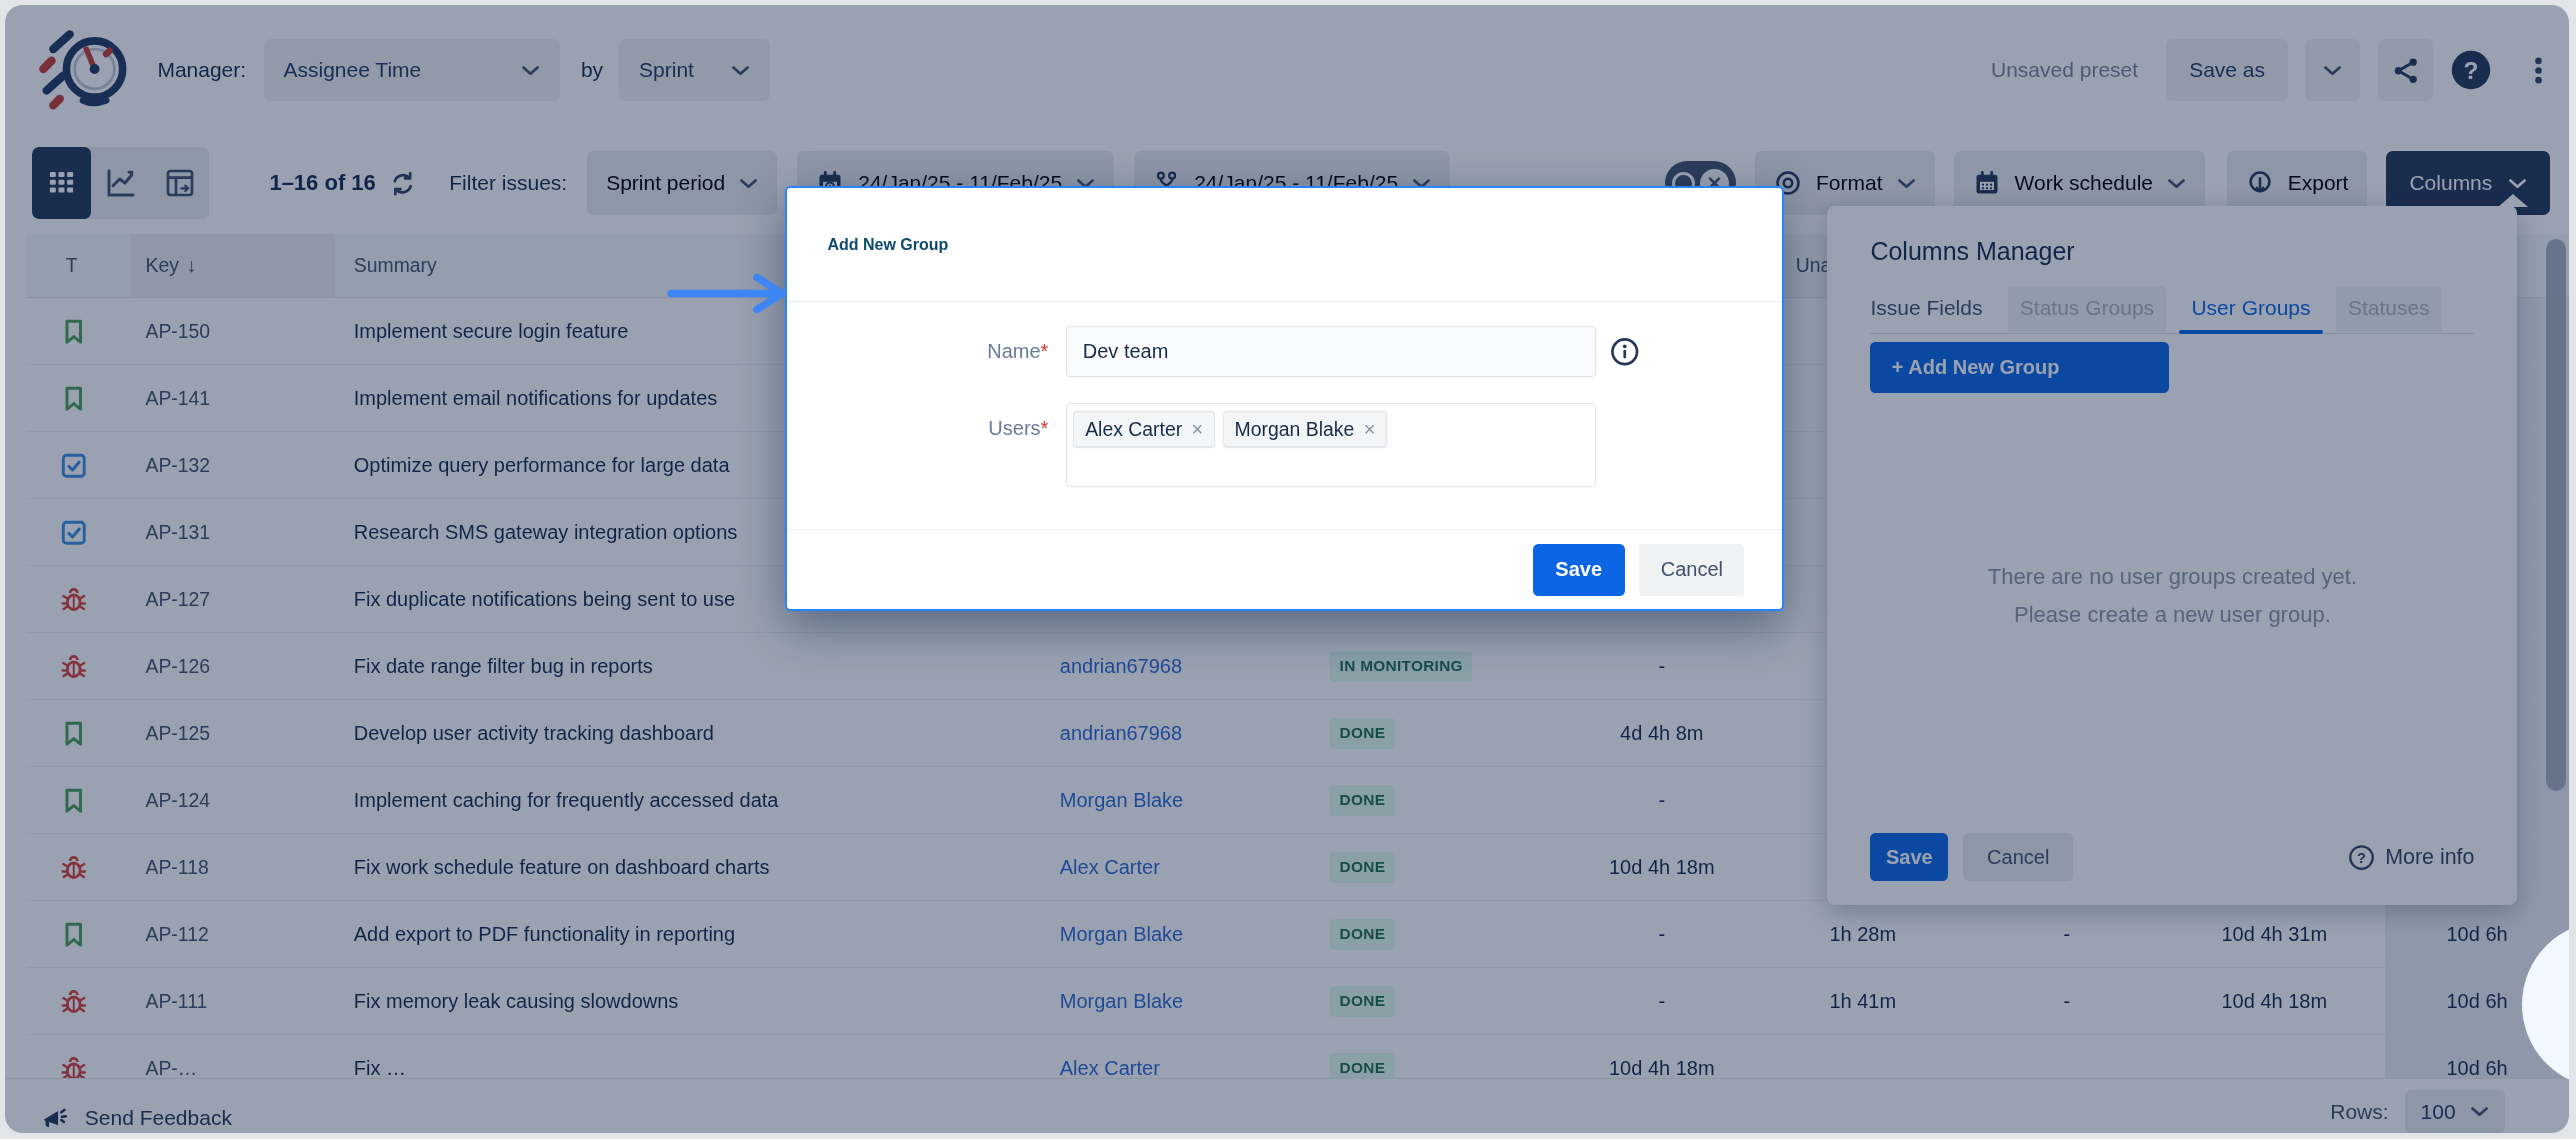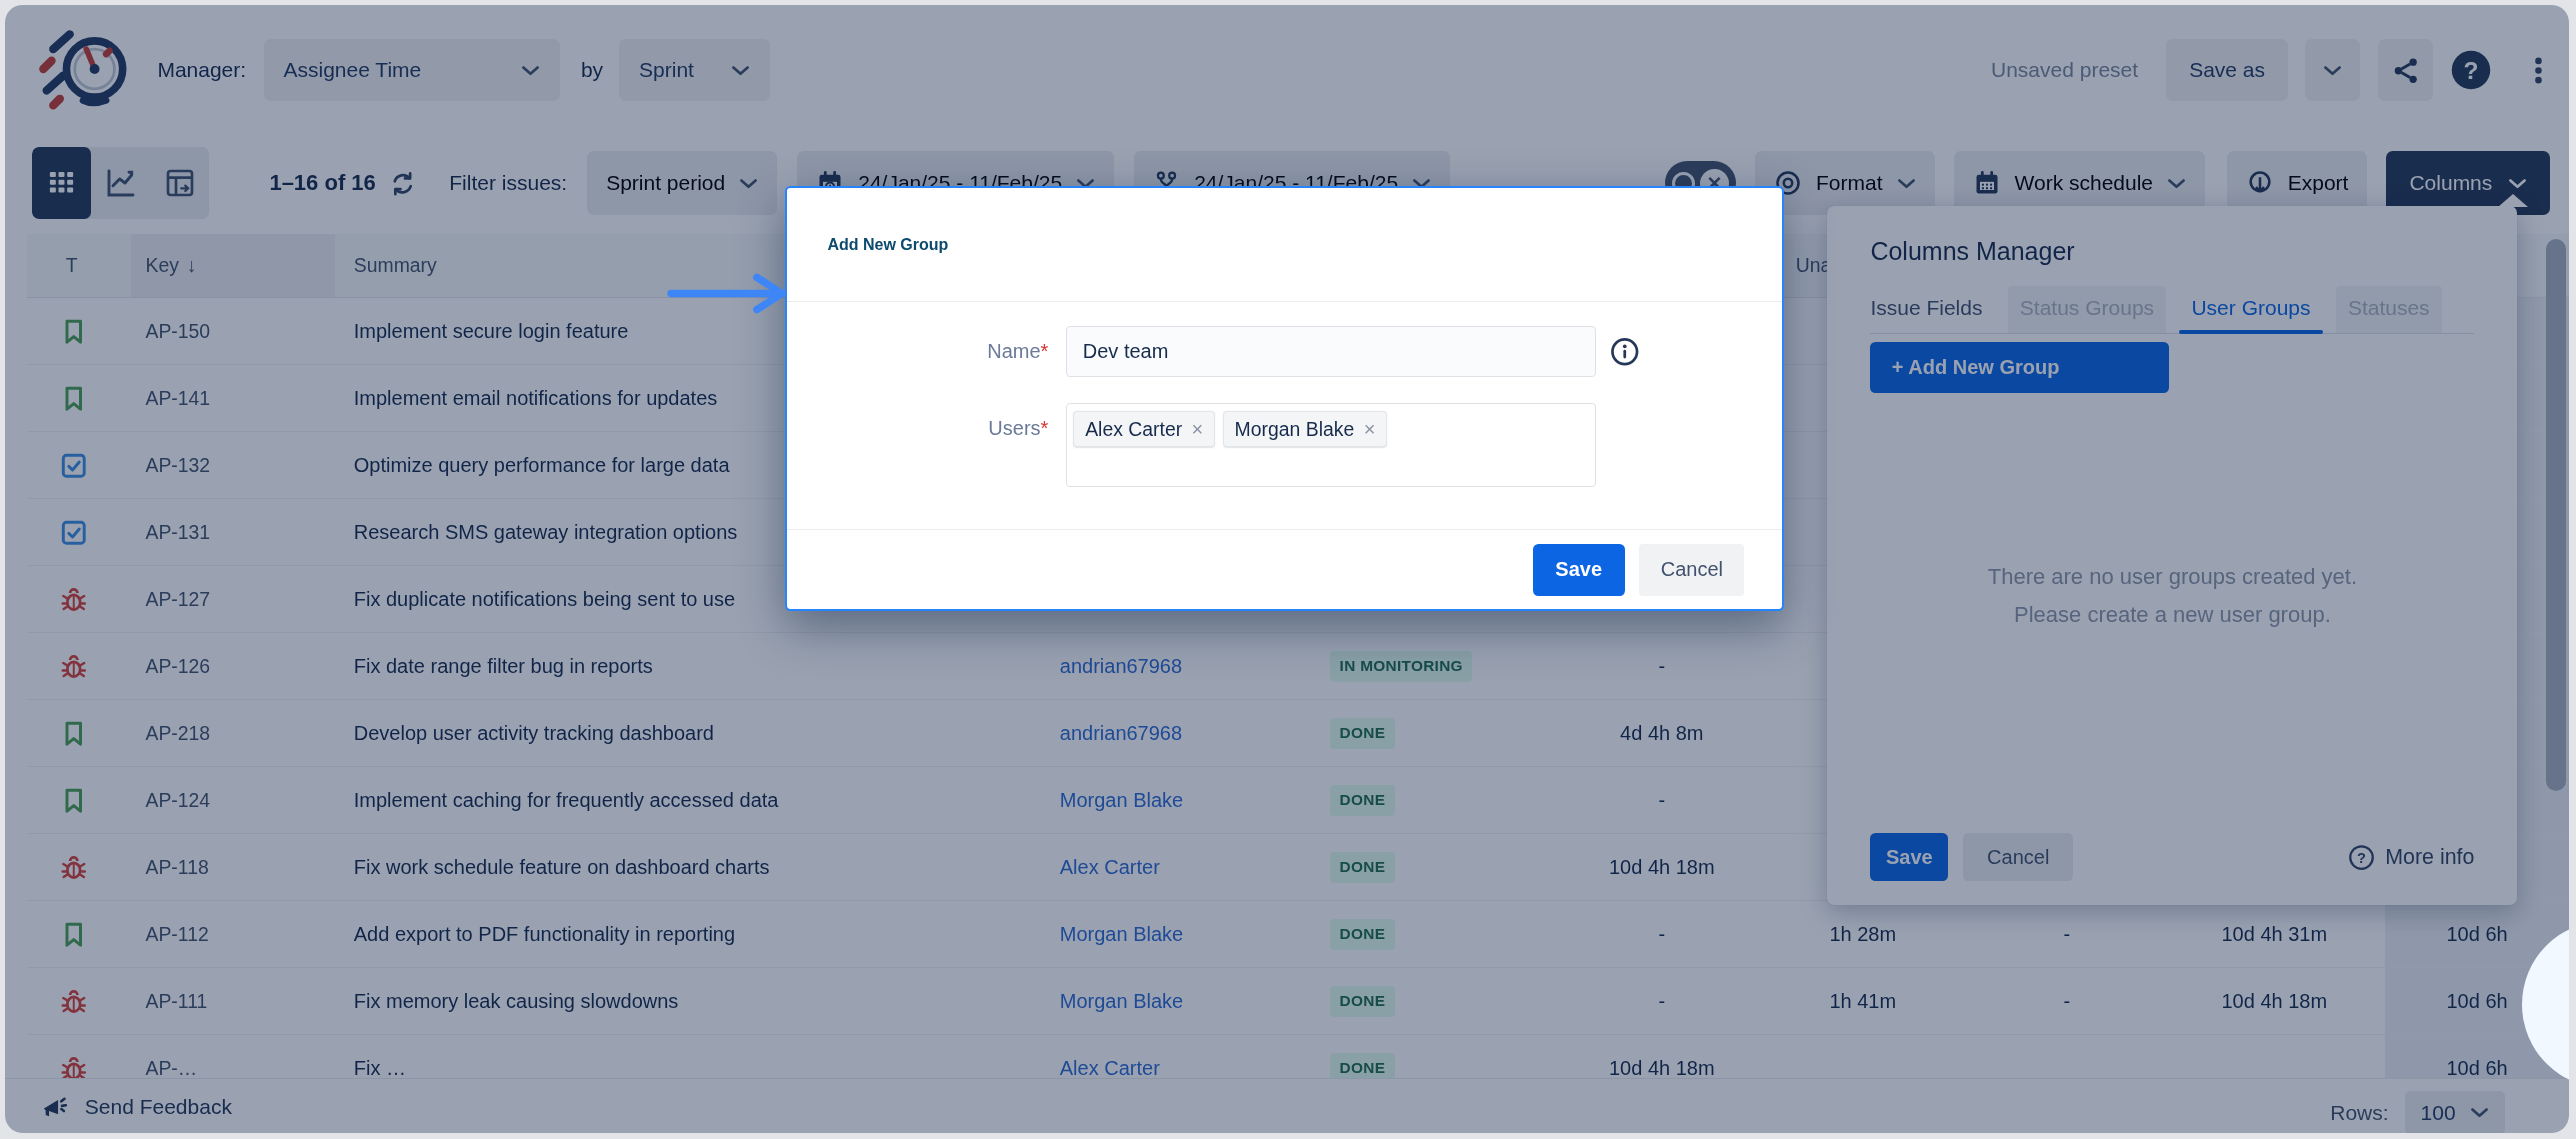"AP-218" div.cell { text: AP-218 -> AP-125 }
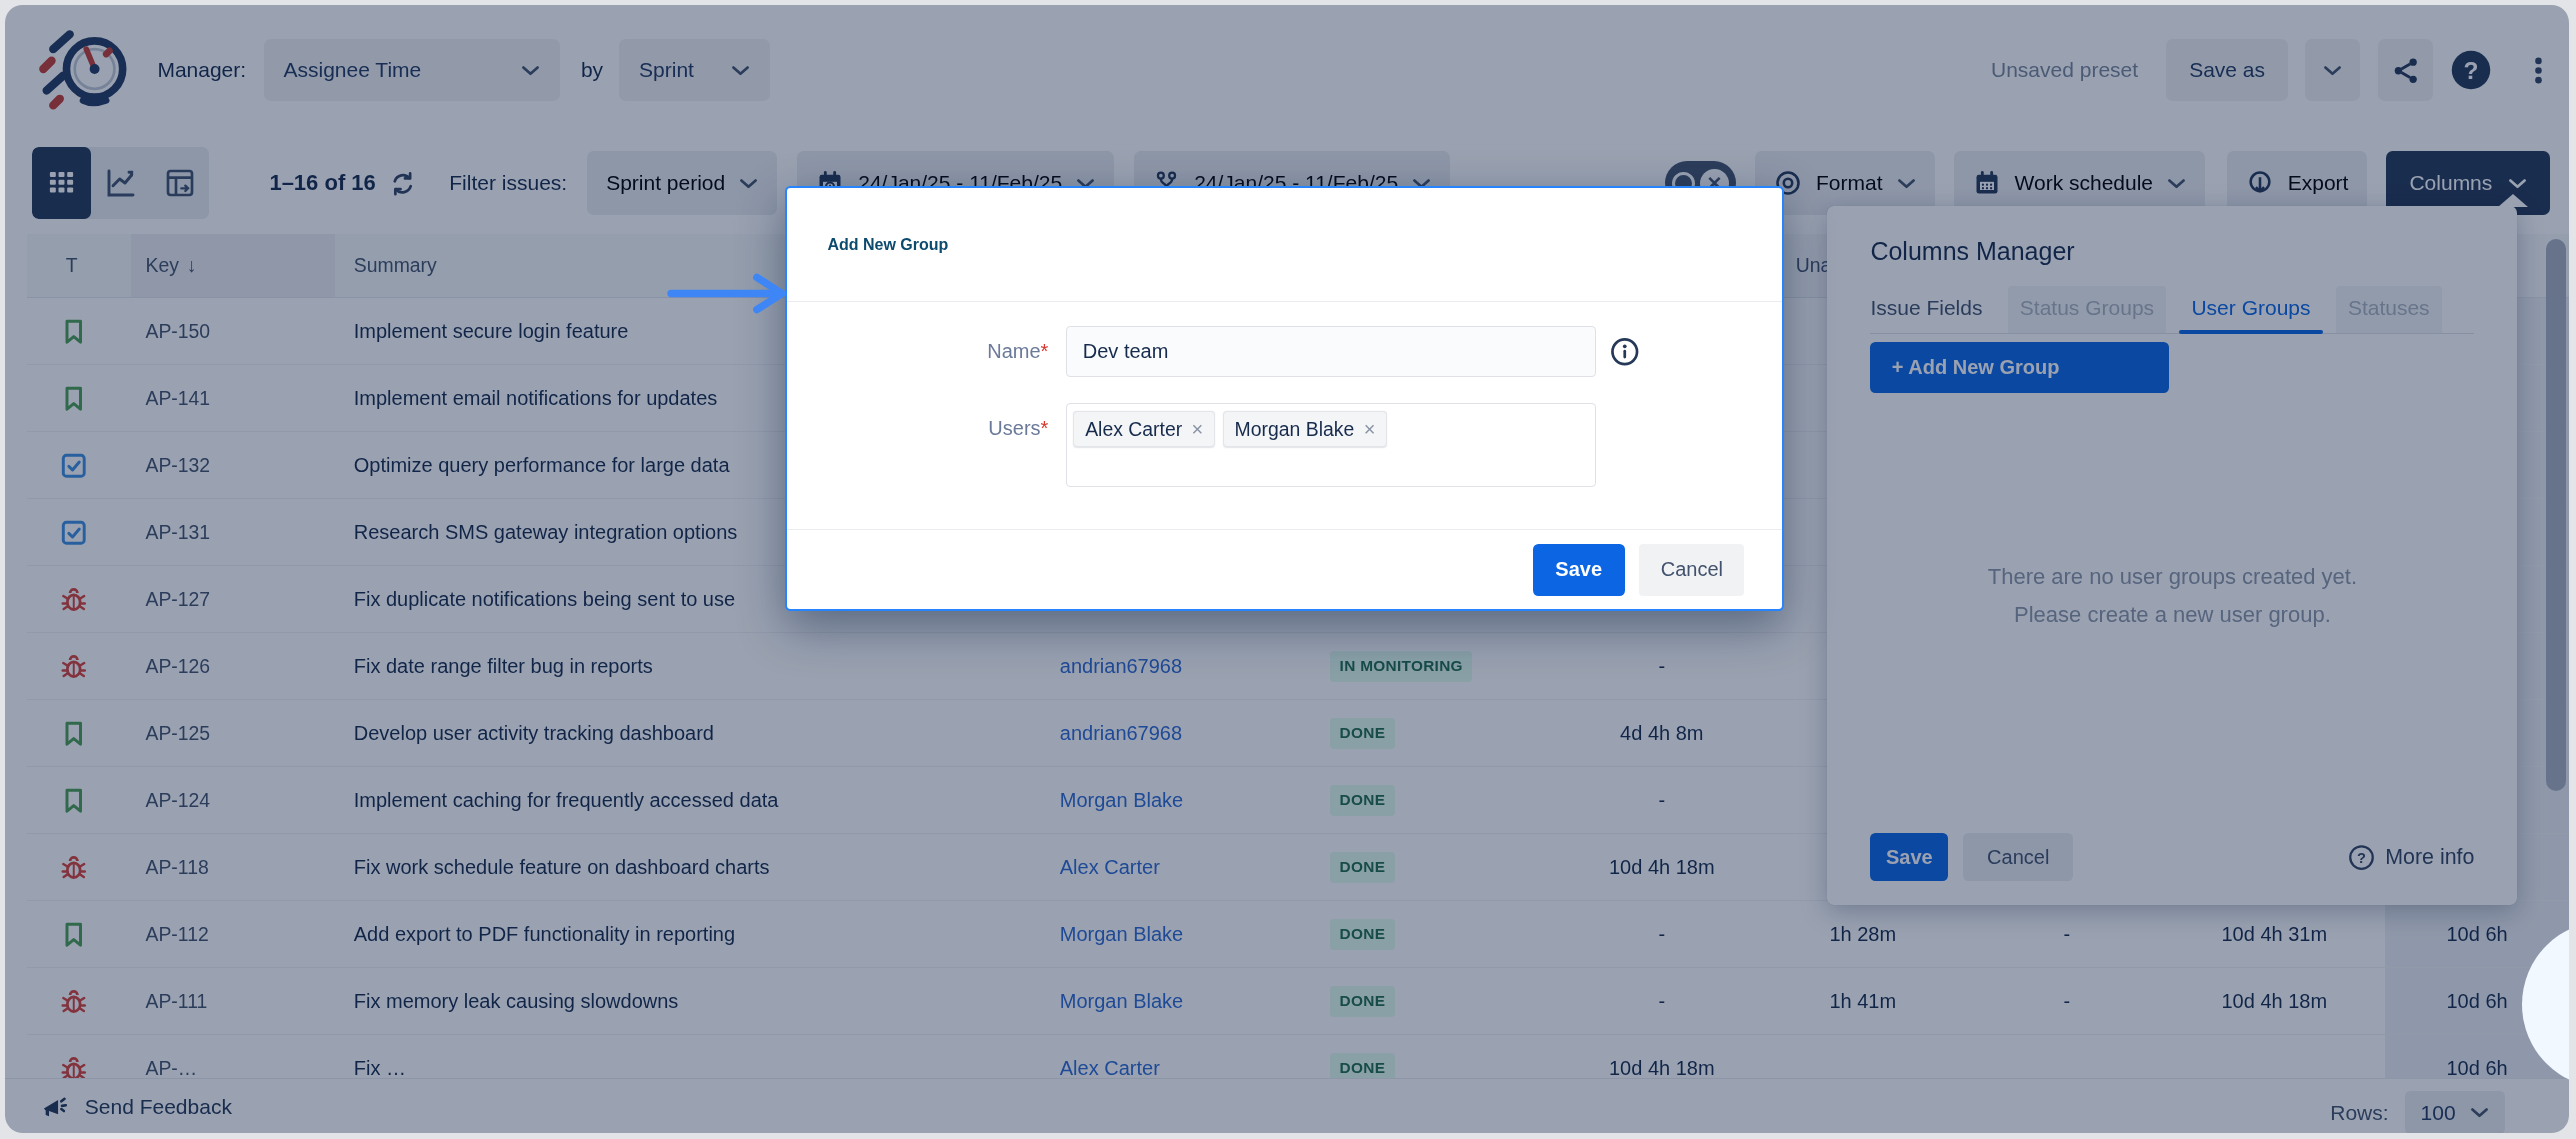"Send Feedback" .ftr { align-items: flex-start -> flex-end }
